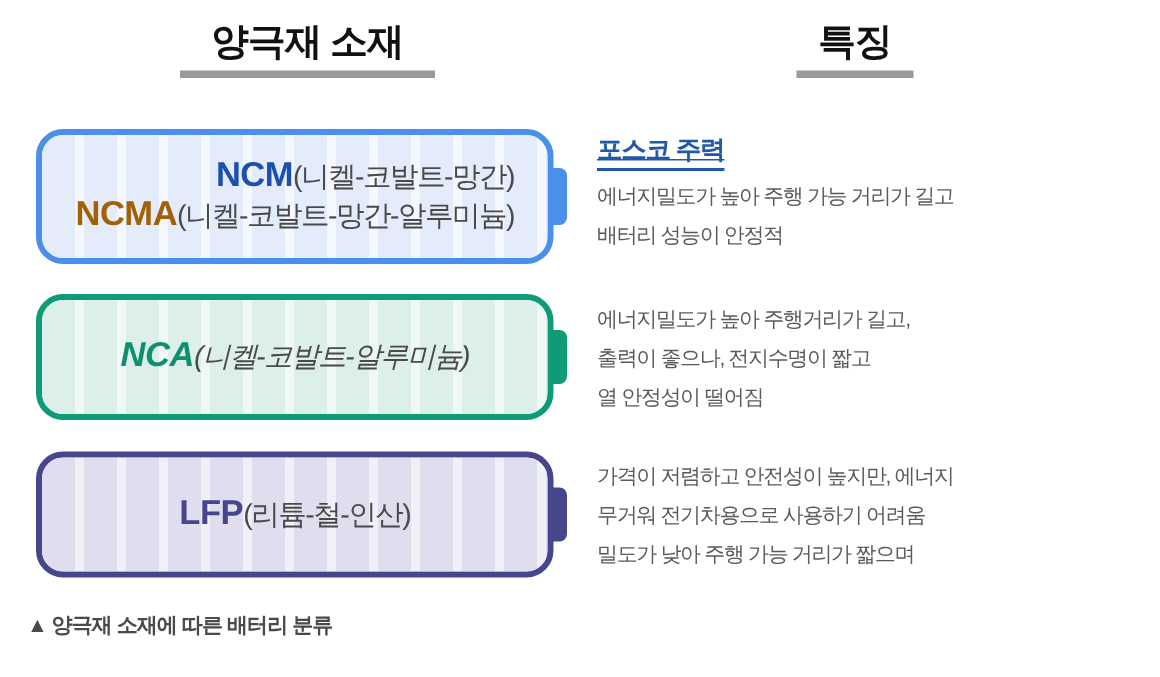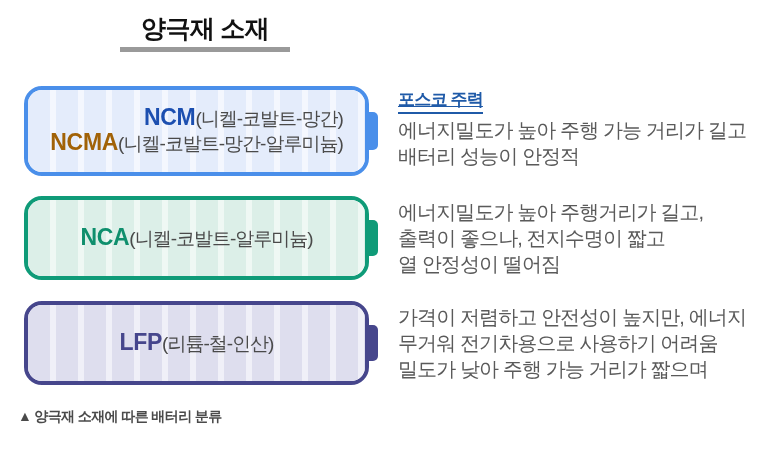"특징" div.col-header { html: none -> <div> <span>특징</span> <span></span> </div> }
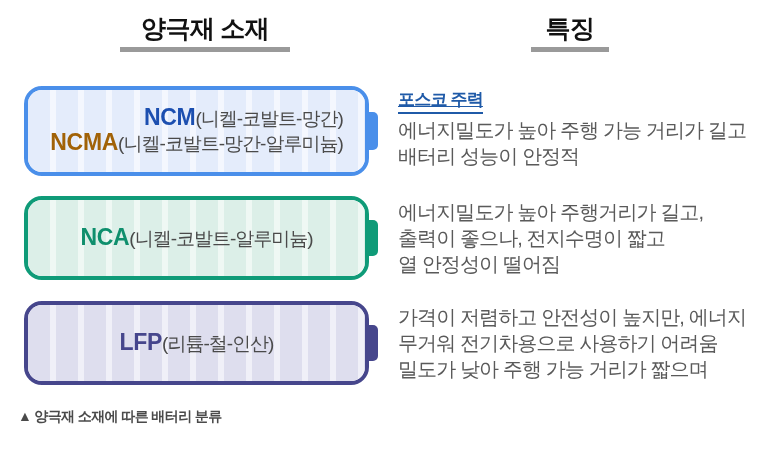"에너지밀도가 높아 주행 가능 거리가" .desc-body { font-size: 20px -> 14px }
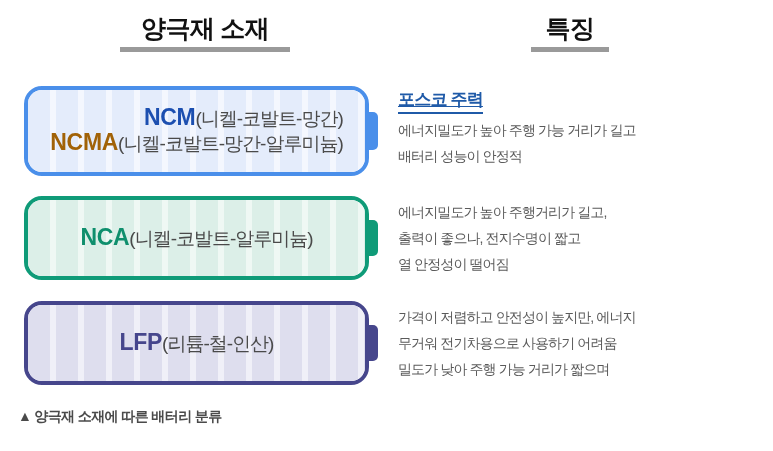"NCA(니켈-코발트-알루미늄)" #row-1 .battery { font-style: none -> italic }
